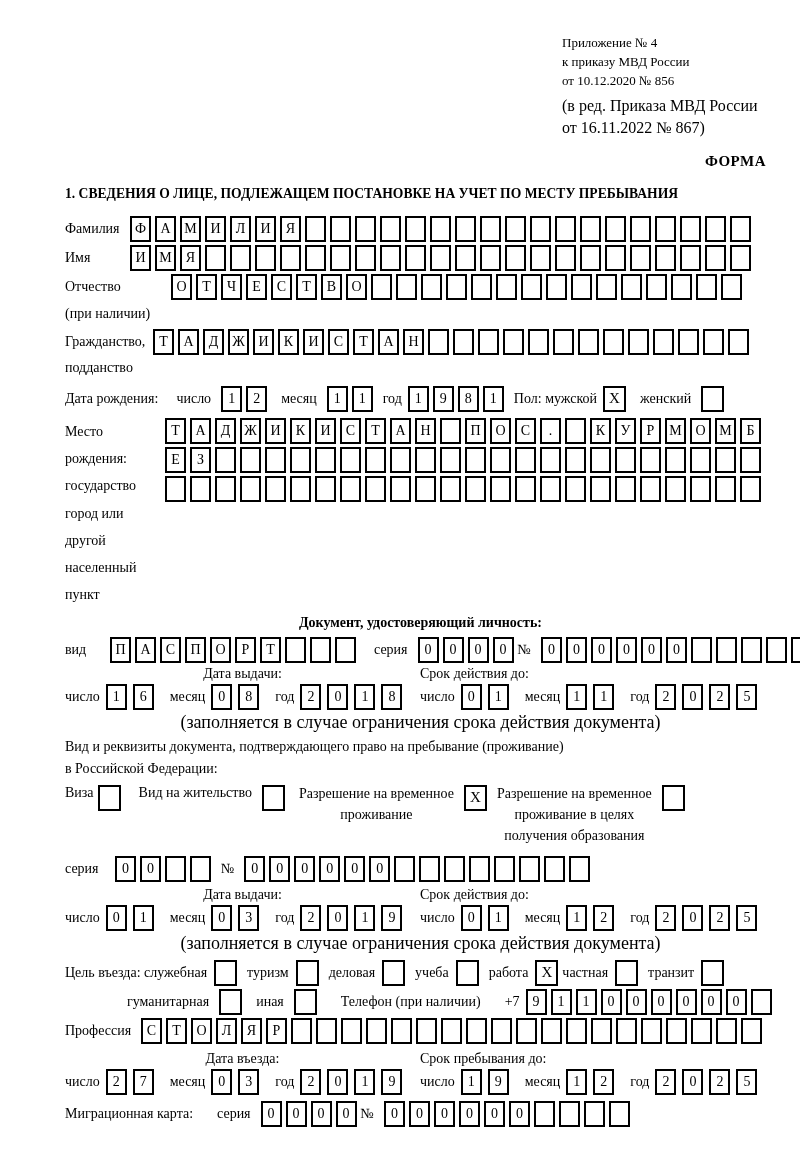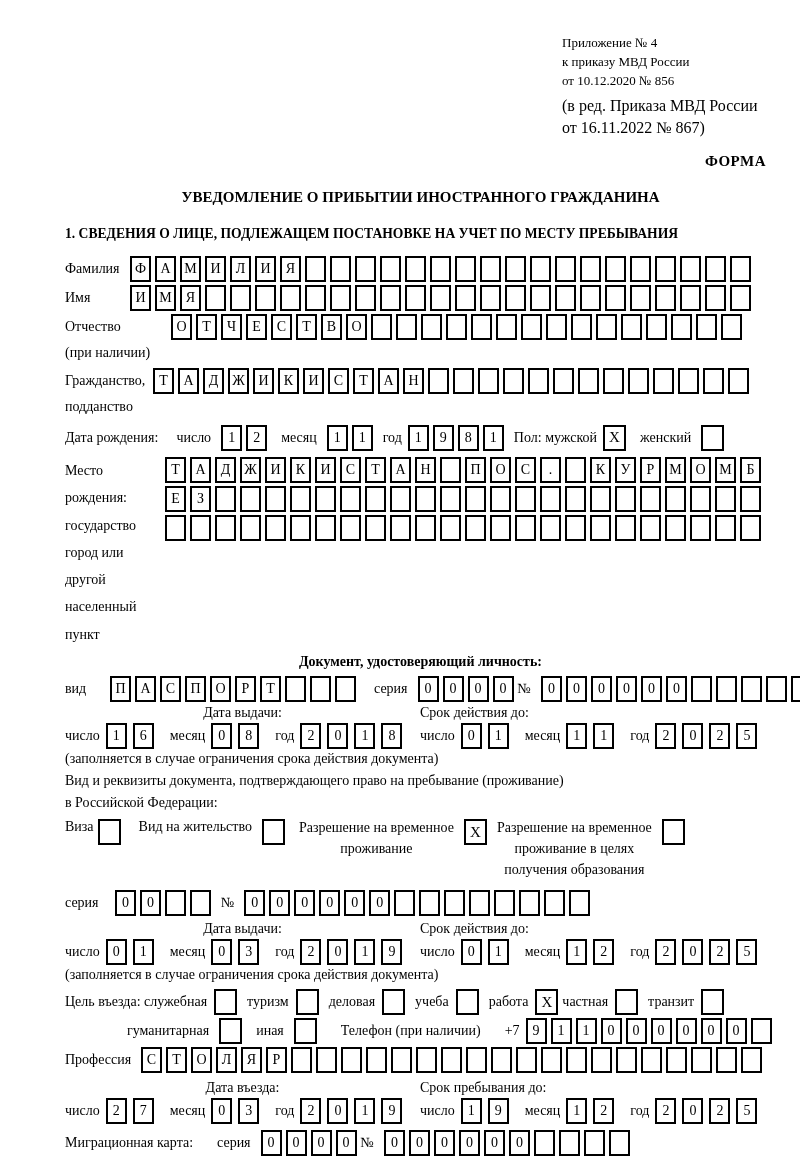"УВЕДОМЛЕНИЕ О ПРИБЫТИИ ИНОСТРАННОГО" div { html: <div>УВЕДОМЛЕНИЕ О ПРИБЫТИИ ИНОСТРАННОГО ГРАЖДАНИНА</div> -> none }
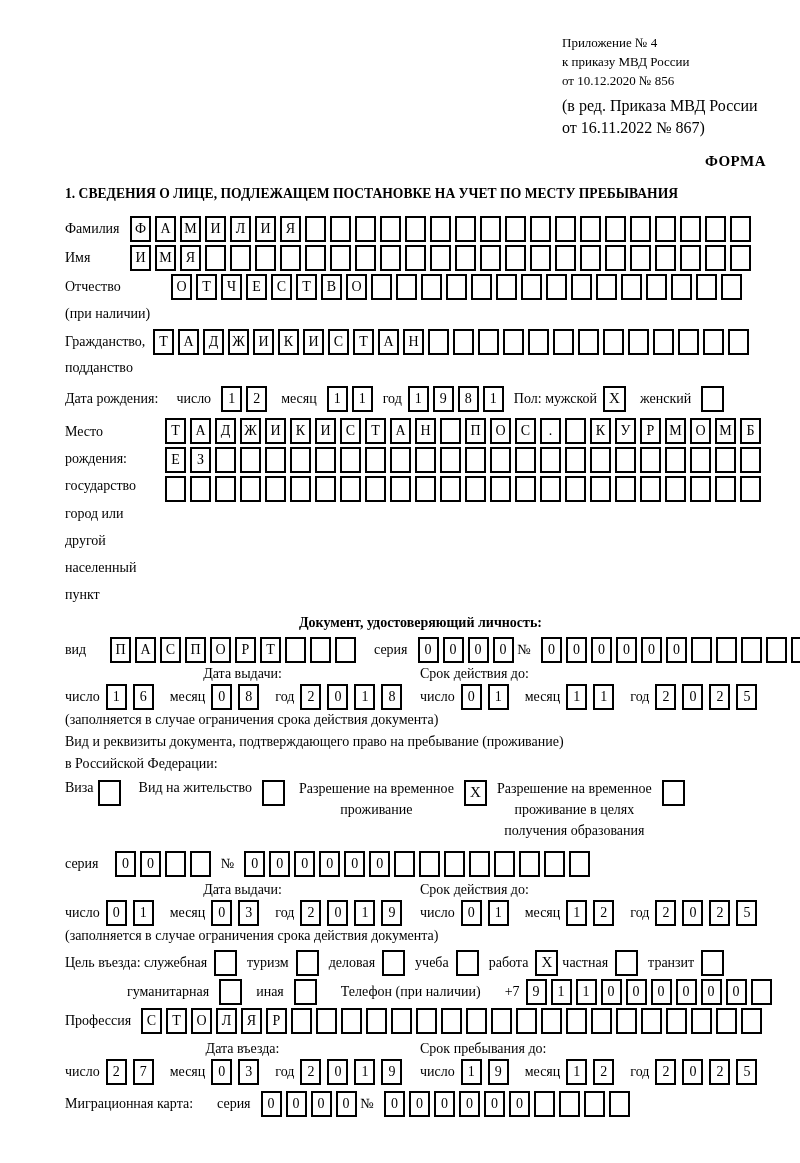"(заполняется в случае ограничения срока" .note-right { font-size: 14px -> 18px; text-align: left -> center }
